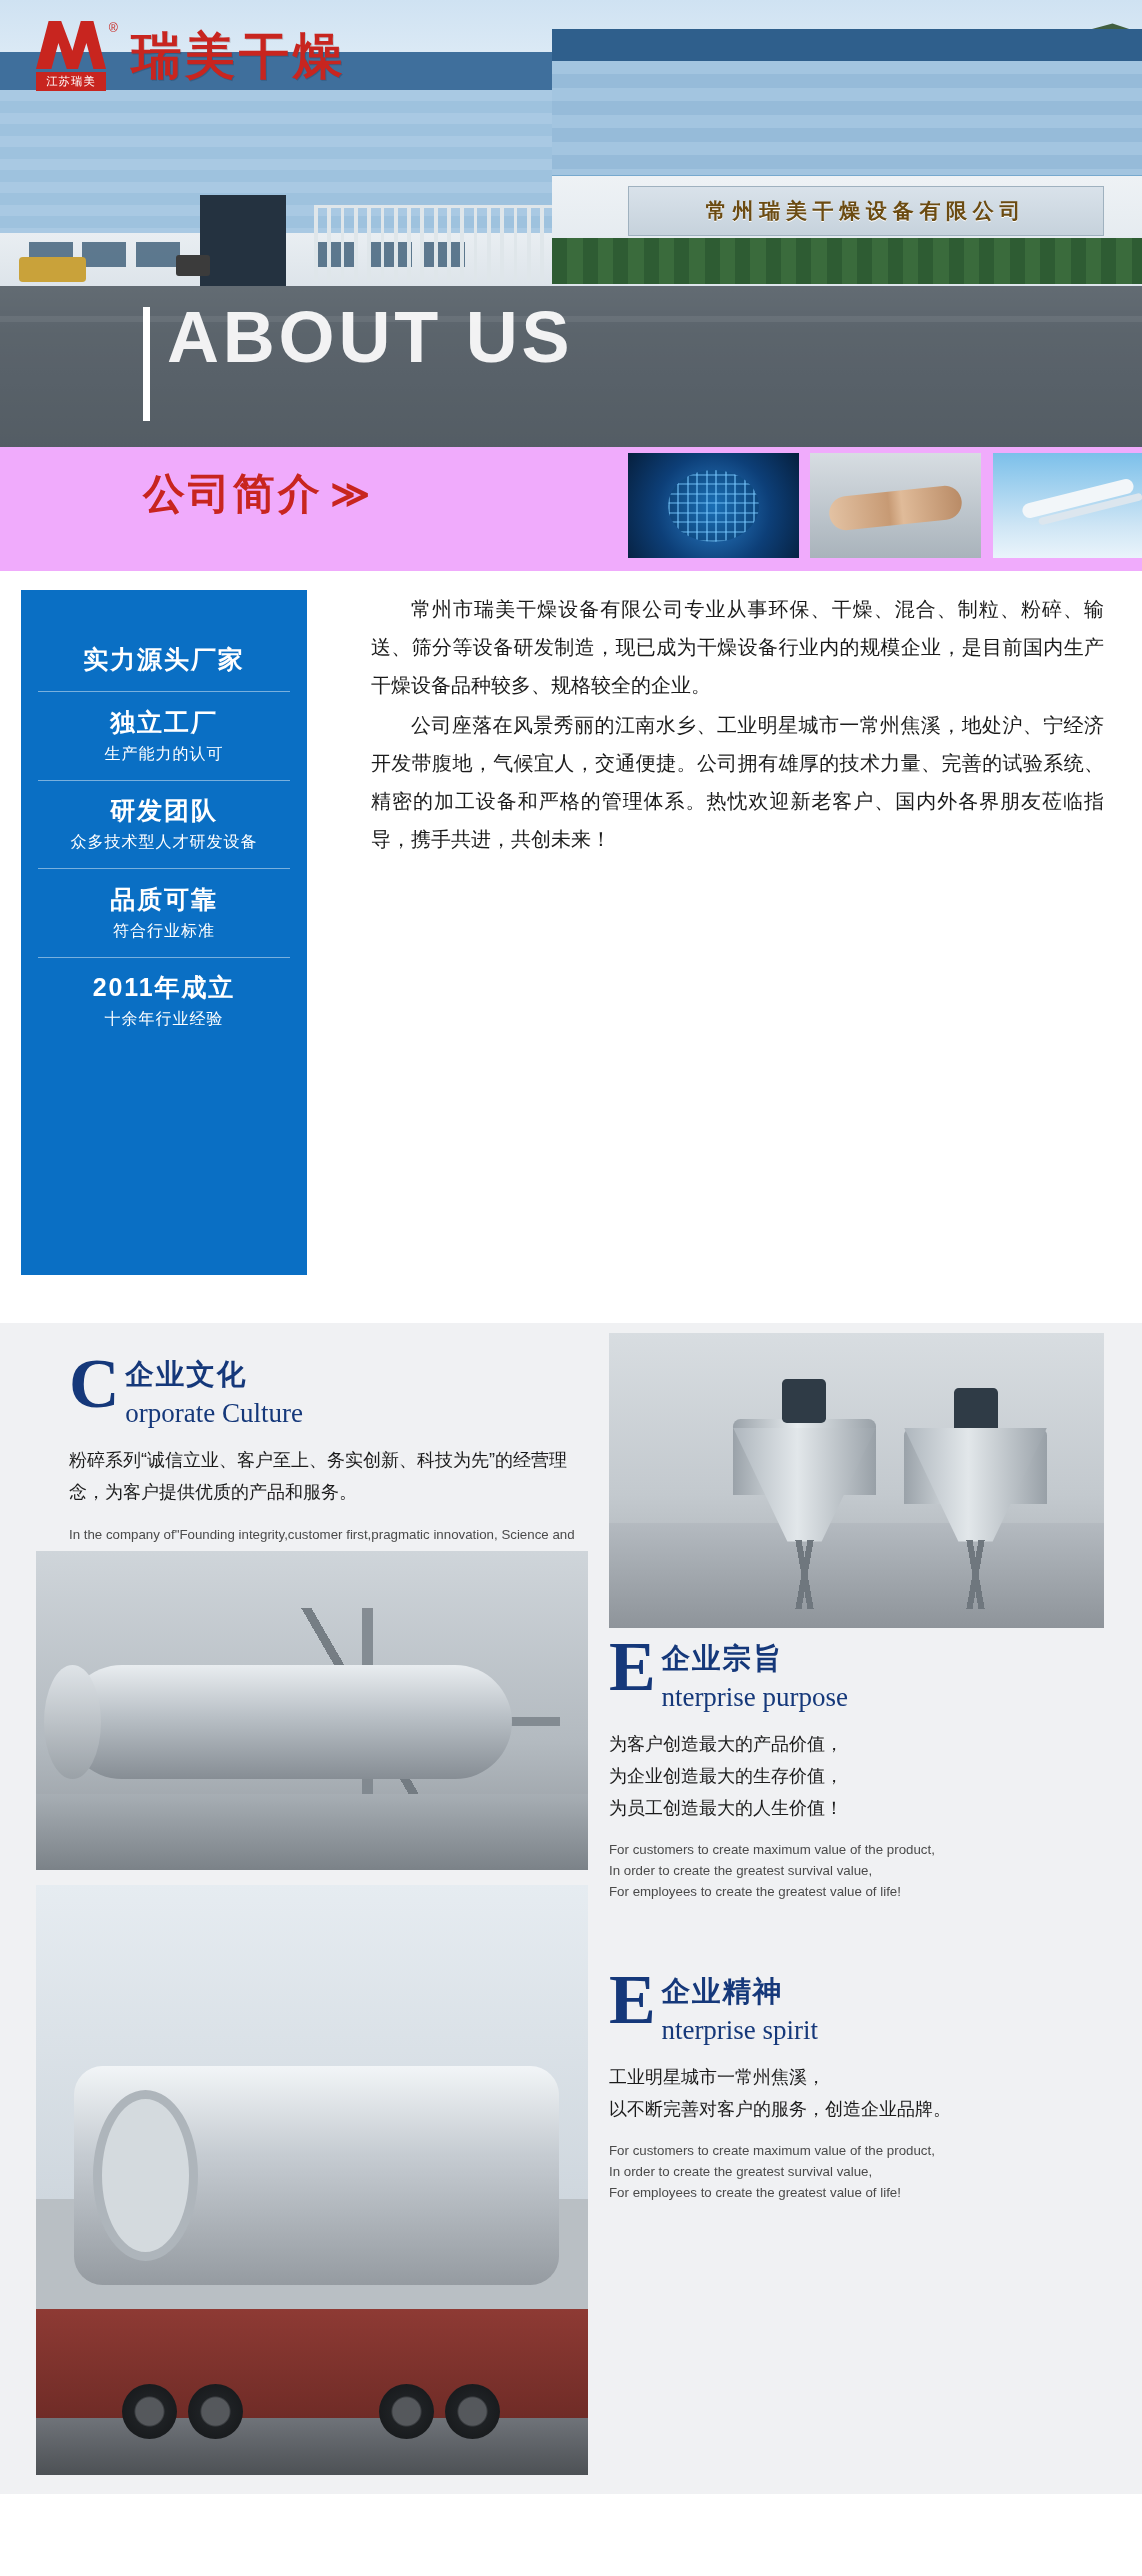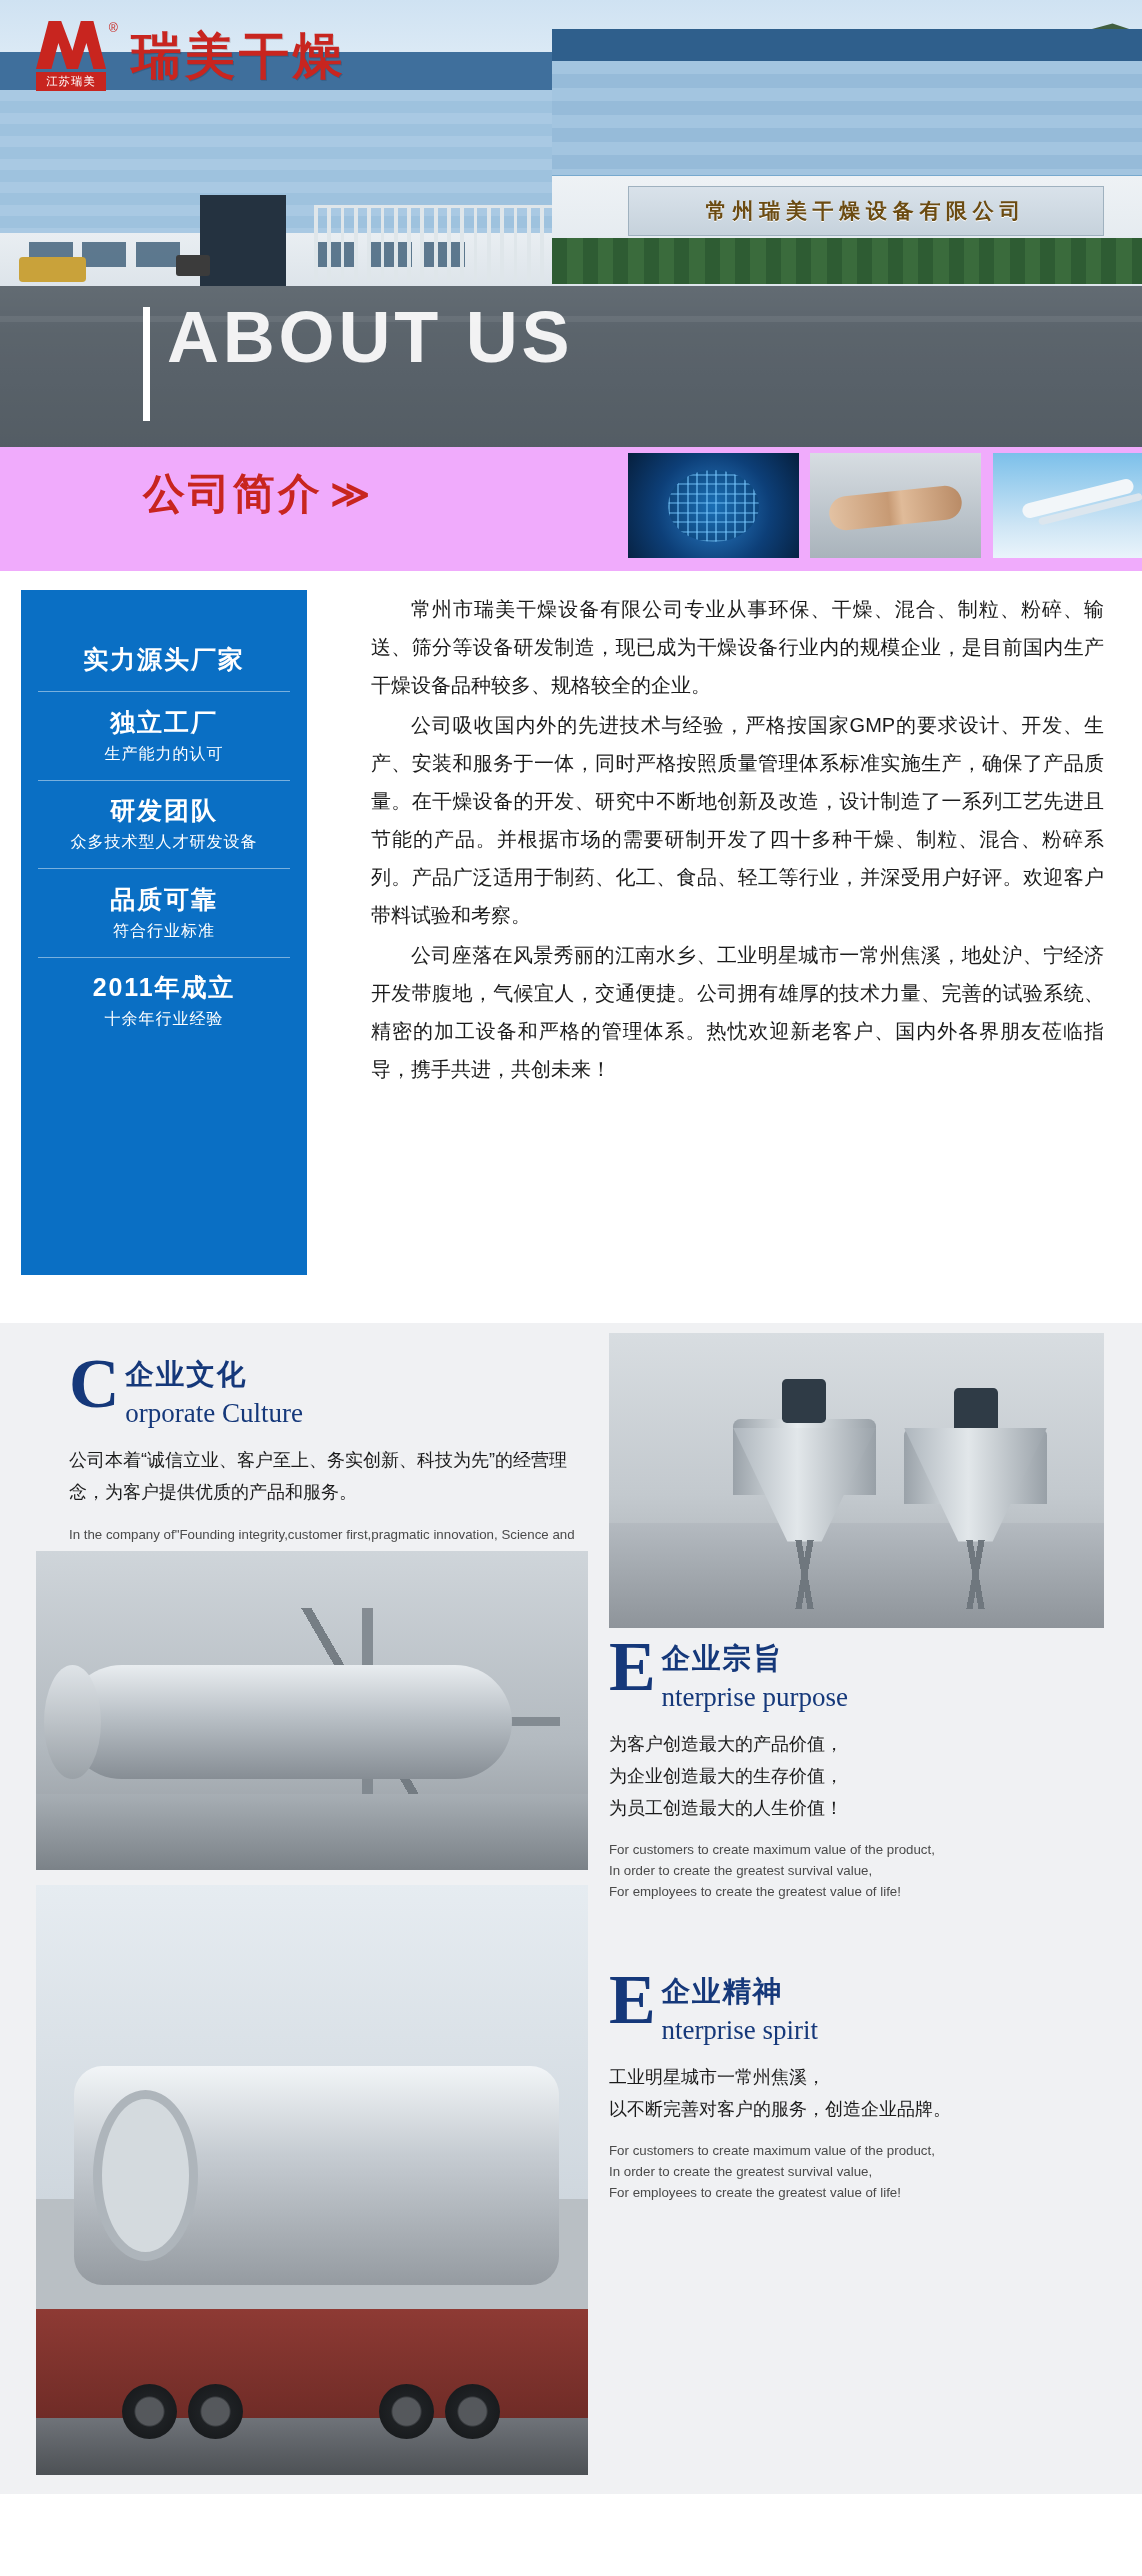"公司吸收国内外的先进技术与经验，严格按国家GMP的要求设计、开发、生产、安装和服" p { html: <p>公司吸收国内外的先进技术与经验，严格按国家GMP的要求设计、开发、生产、安装和服务于一体，同时严格按照质量管理体系标准实施生产，确保了产品质量。在干燥设备的开发、研究中不断地创新及改造，设计制造了一系列工艺先进且节能的产品。并根据市场的需要研制开发了四十多种干燥、制粒、混合、粉碎系列。产品广泛适用于制药、化工、食品、轻工等行业，并深受用户好评。欢迎客户带料试验和考察。</p> -> none }
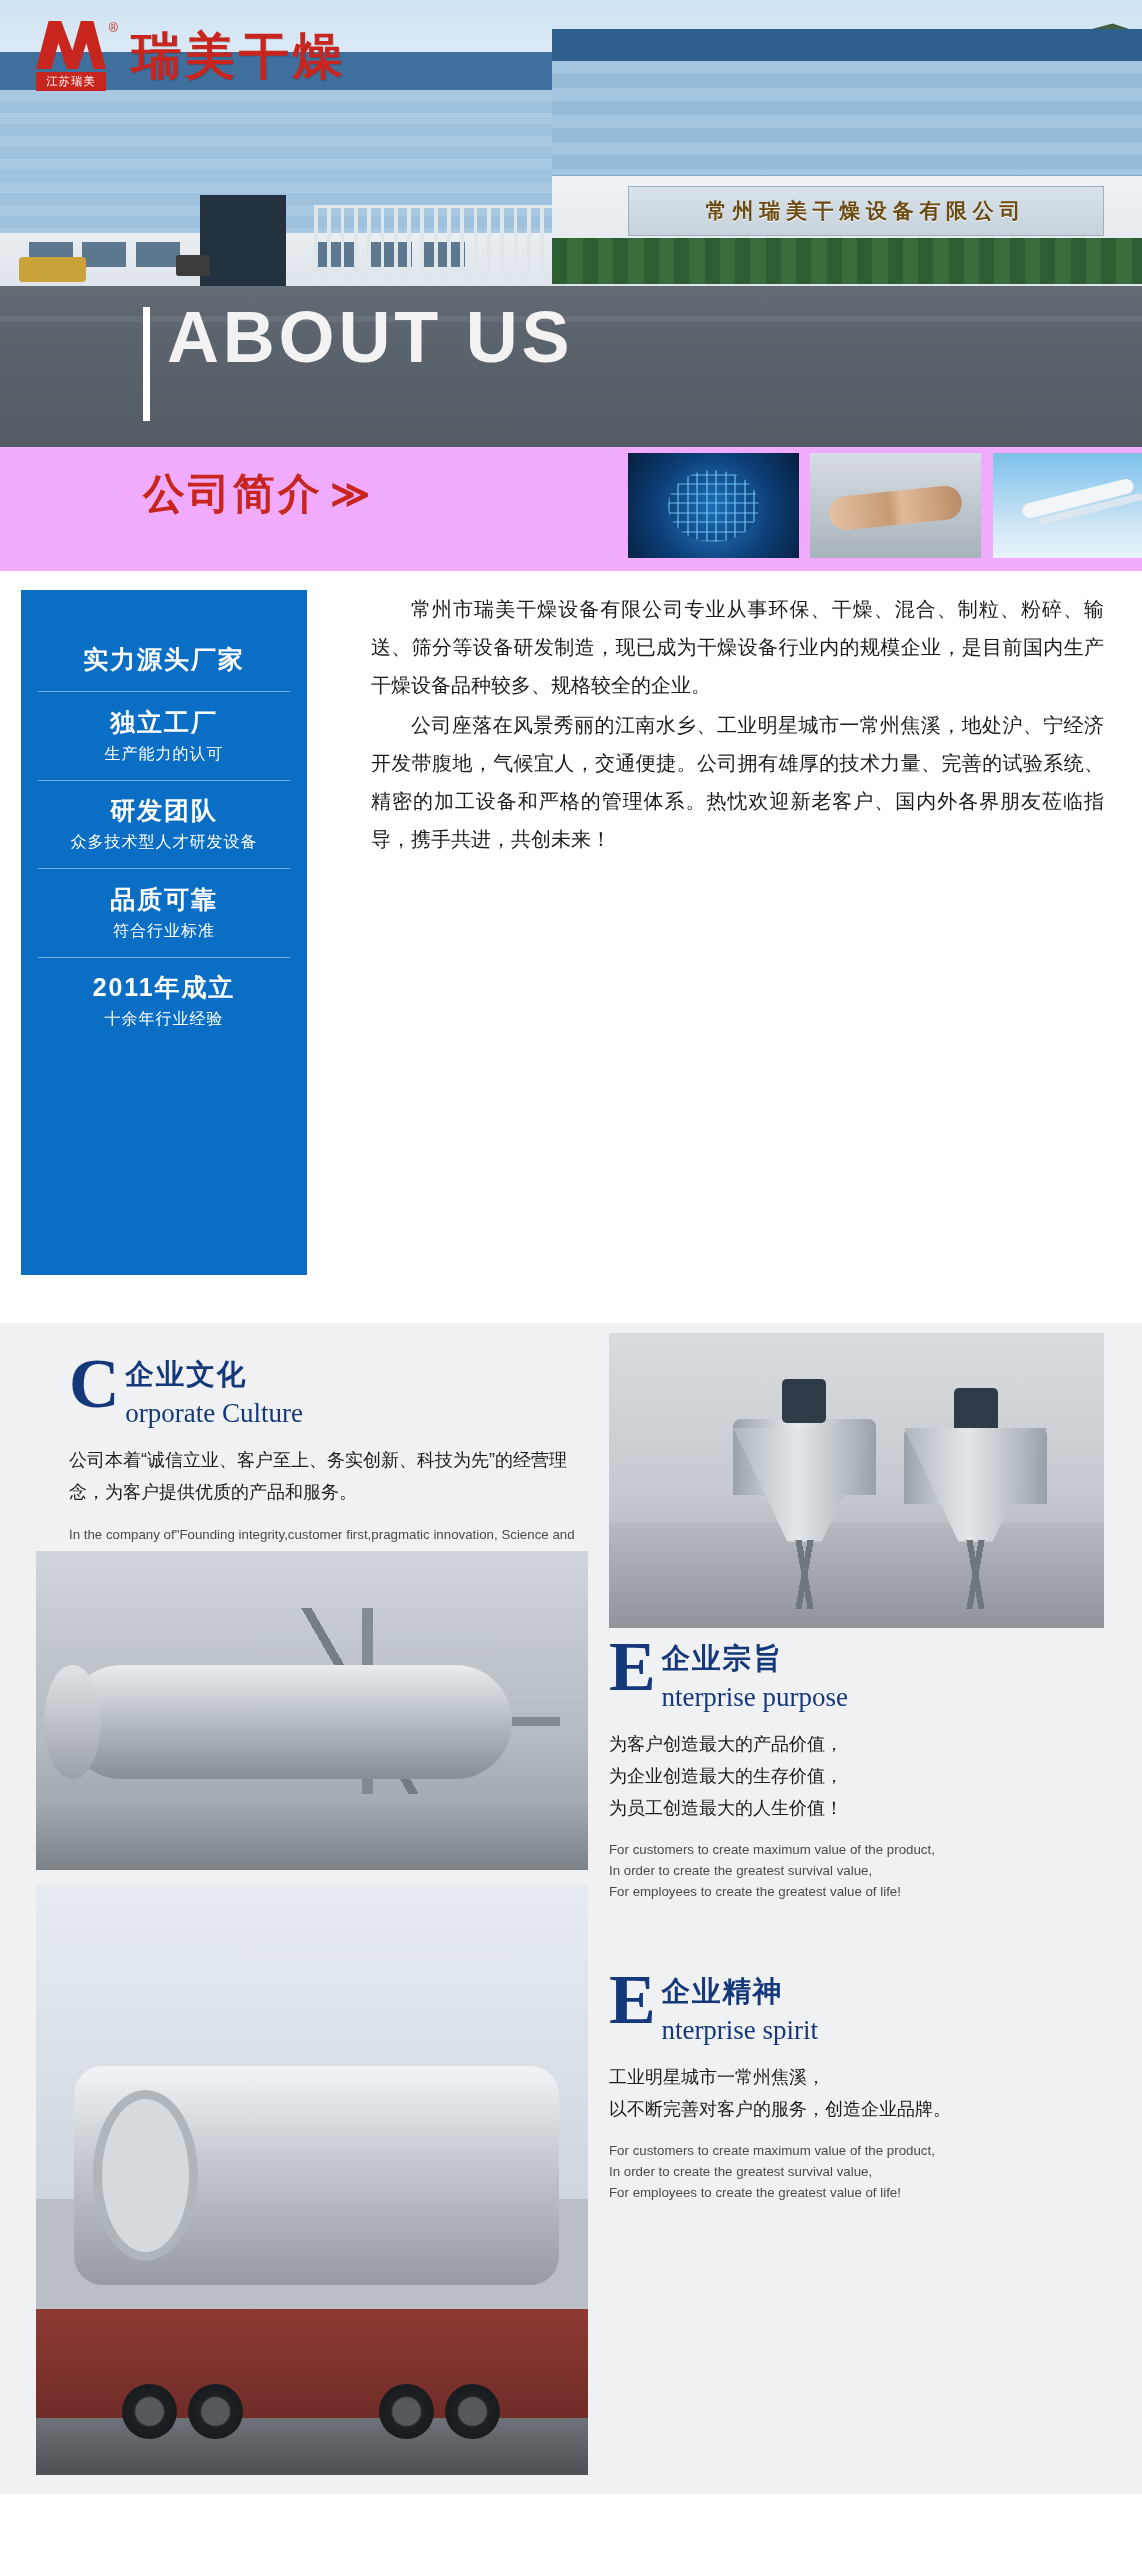"公司本着“诚信立业、客户至上、务实创新、科技为先”的经营理念，为客户提供优质的产" div.body-cn { text: 公司本着 -> 粉碎系列 }
